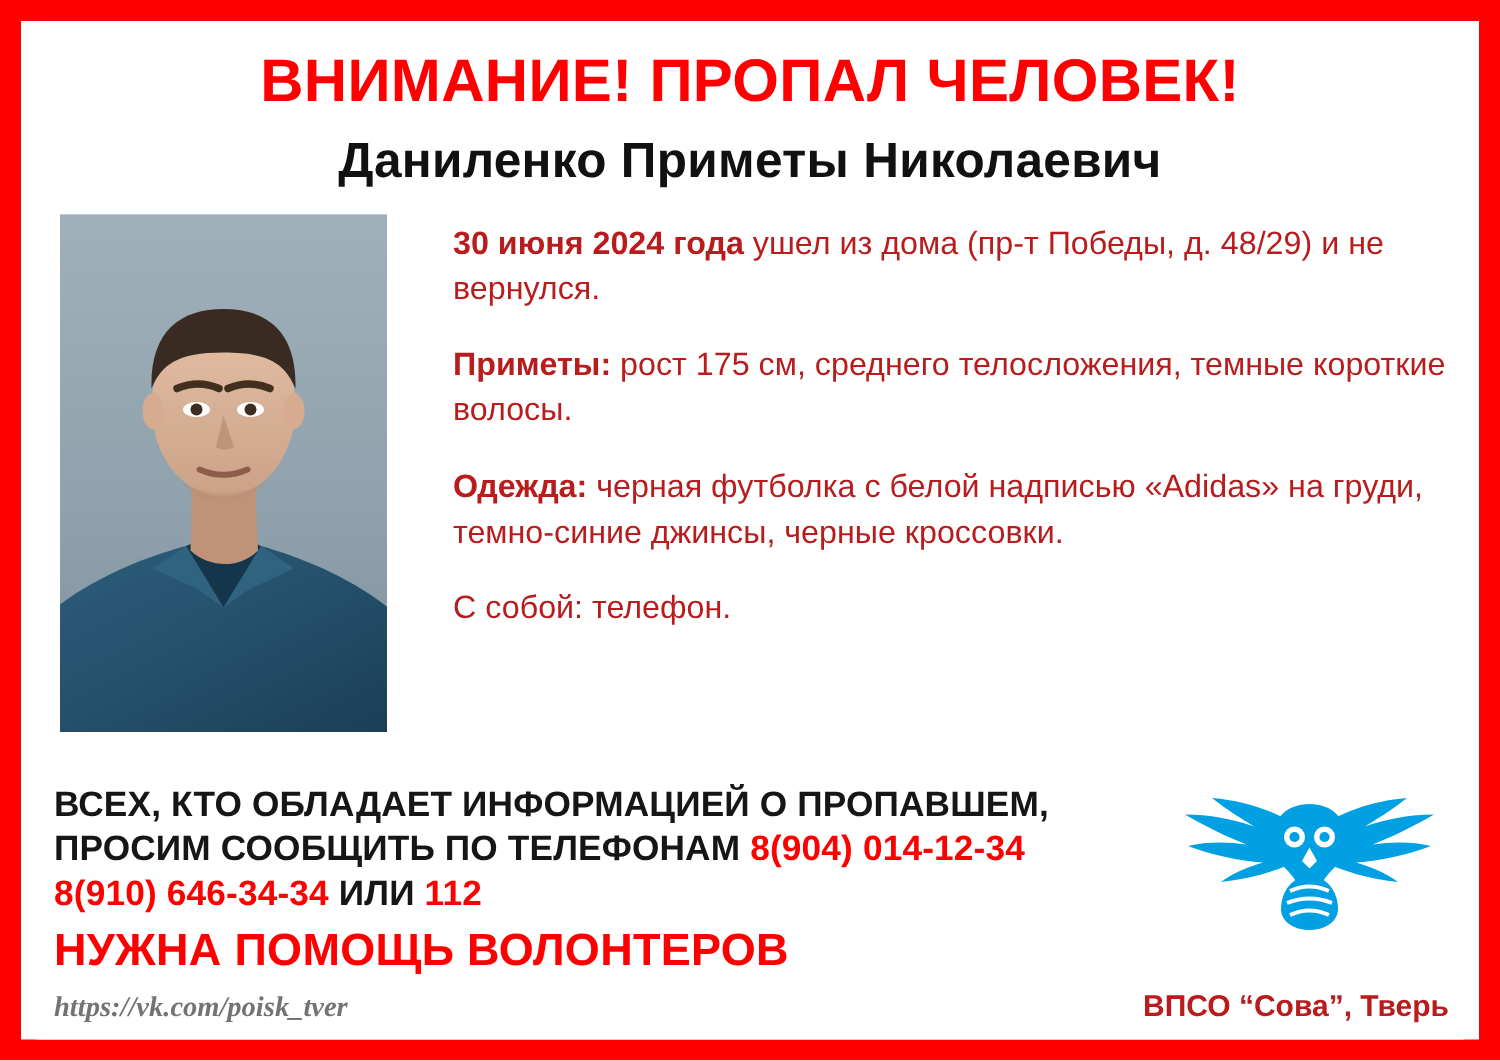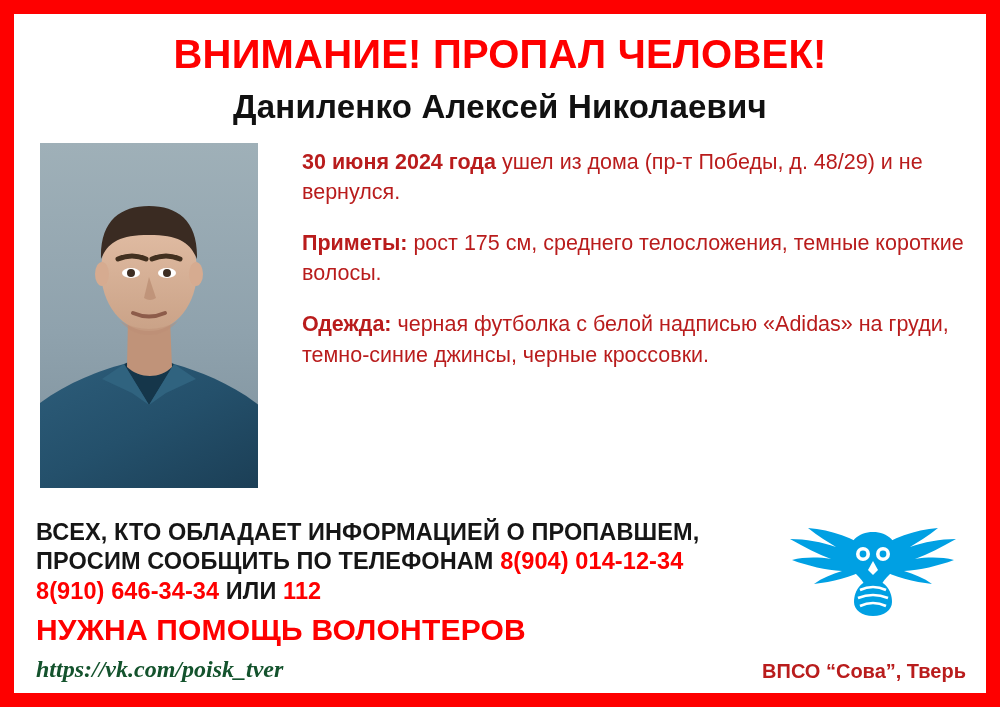"Даниленко Алексей Николаевич" div.name-line { text: Алексей -> Приметы }
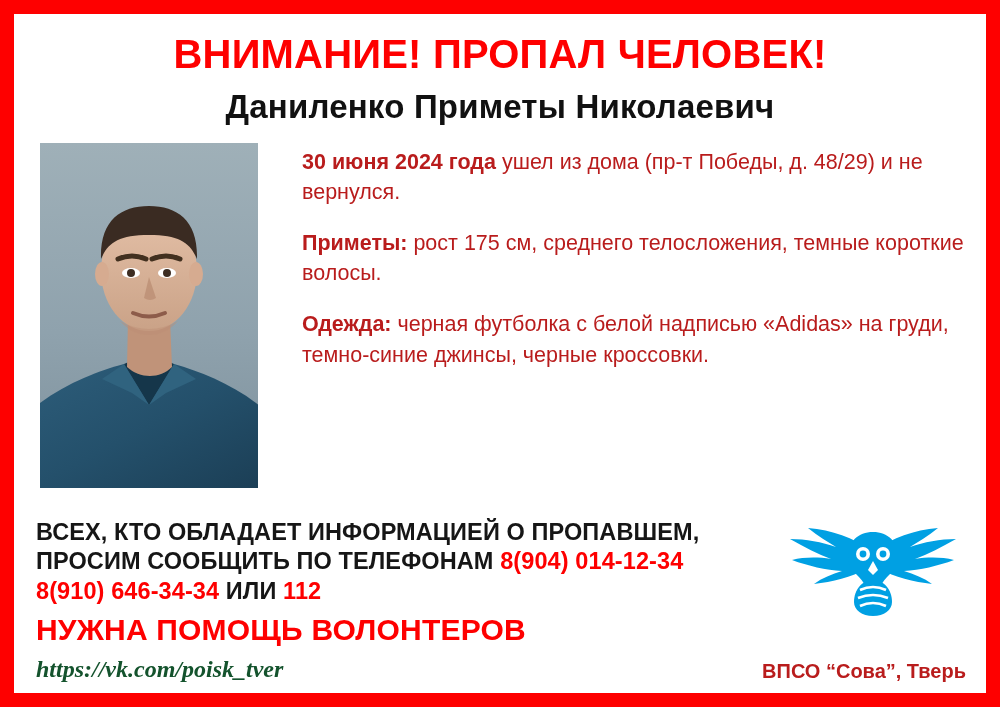"С собой: телефон." p { html: none -> <p>С собой: телефон.</p> }
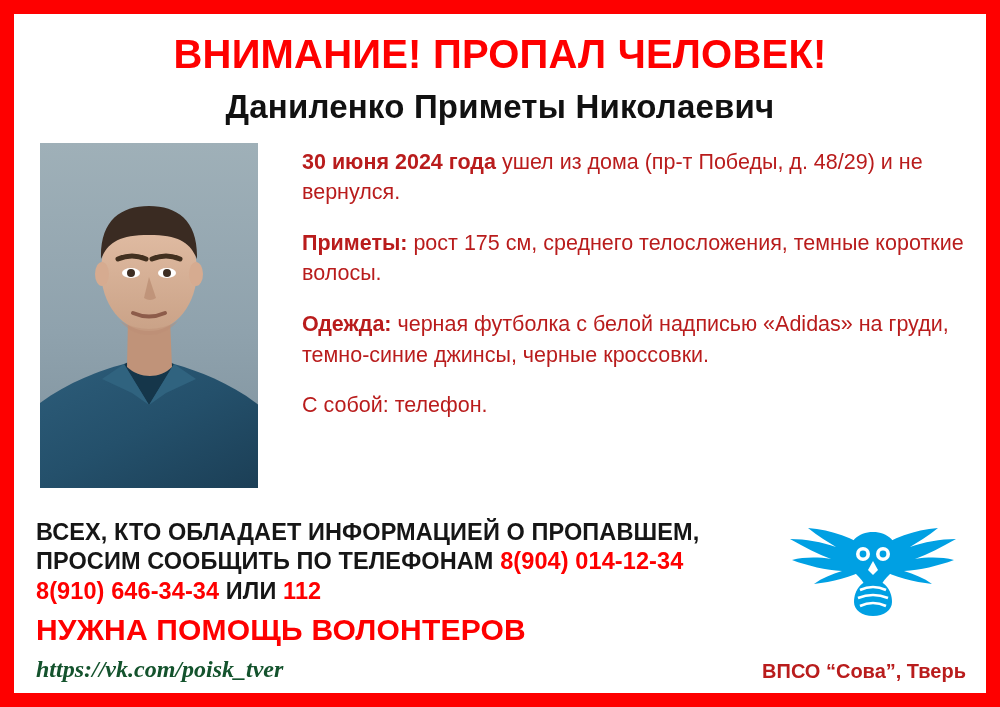"https://vk.com/poisk_tver" .url { color: #14532d -> #737373; font-size: 24px -> 19px }
